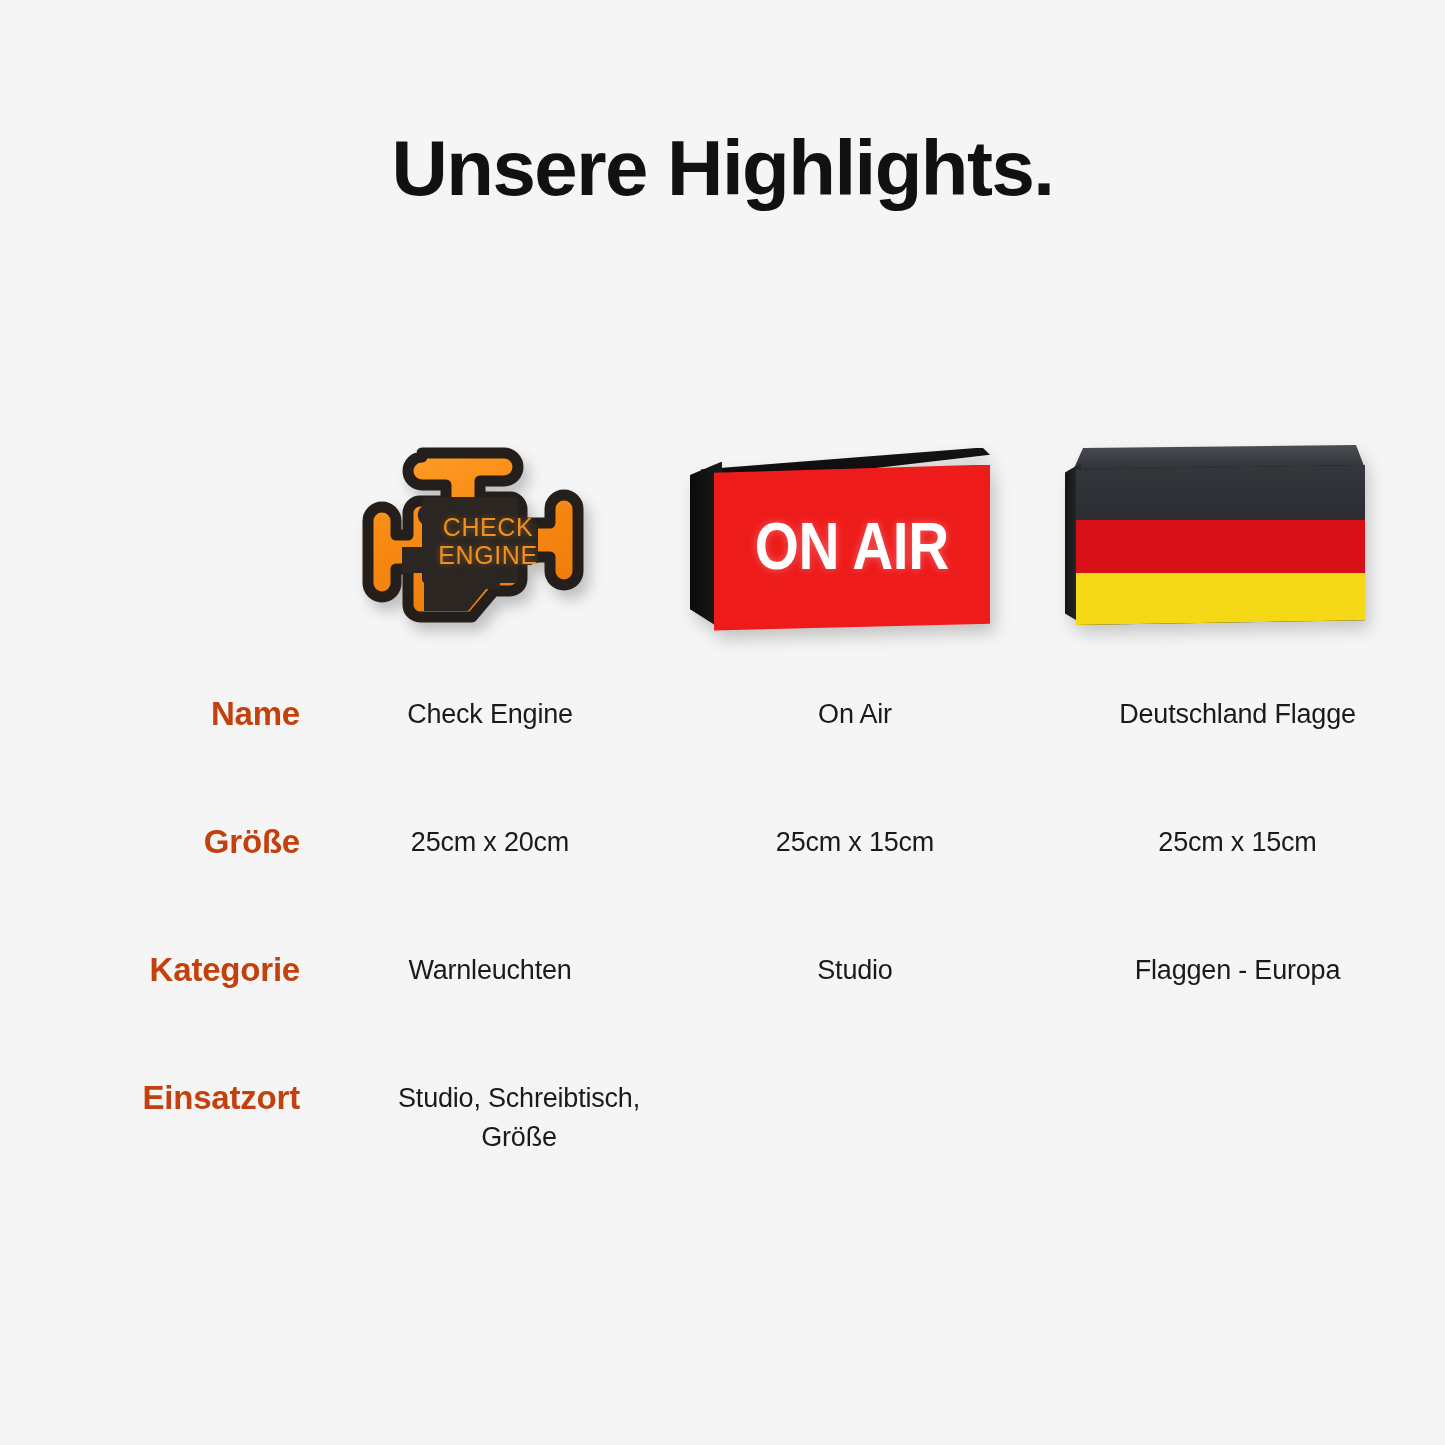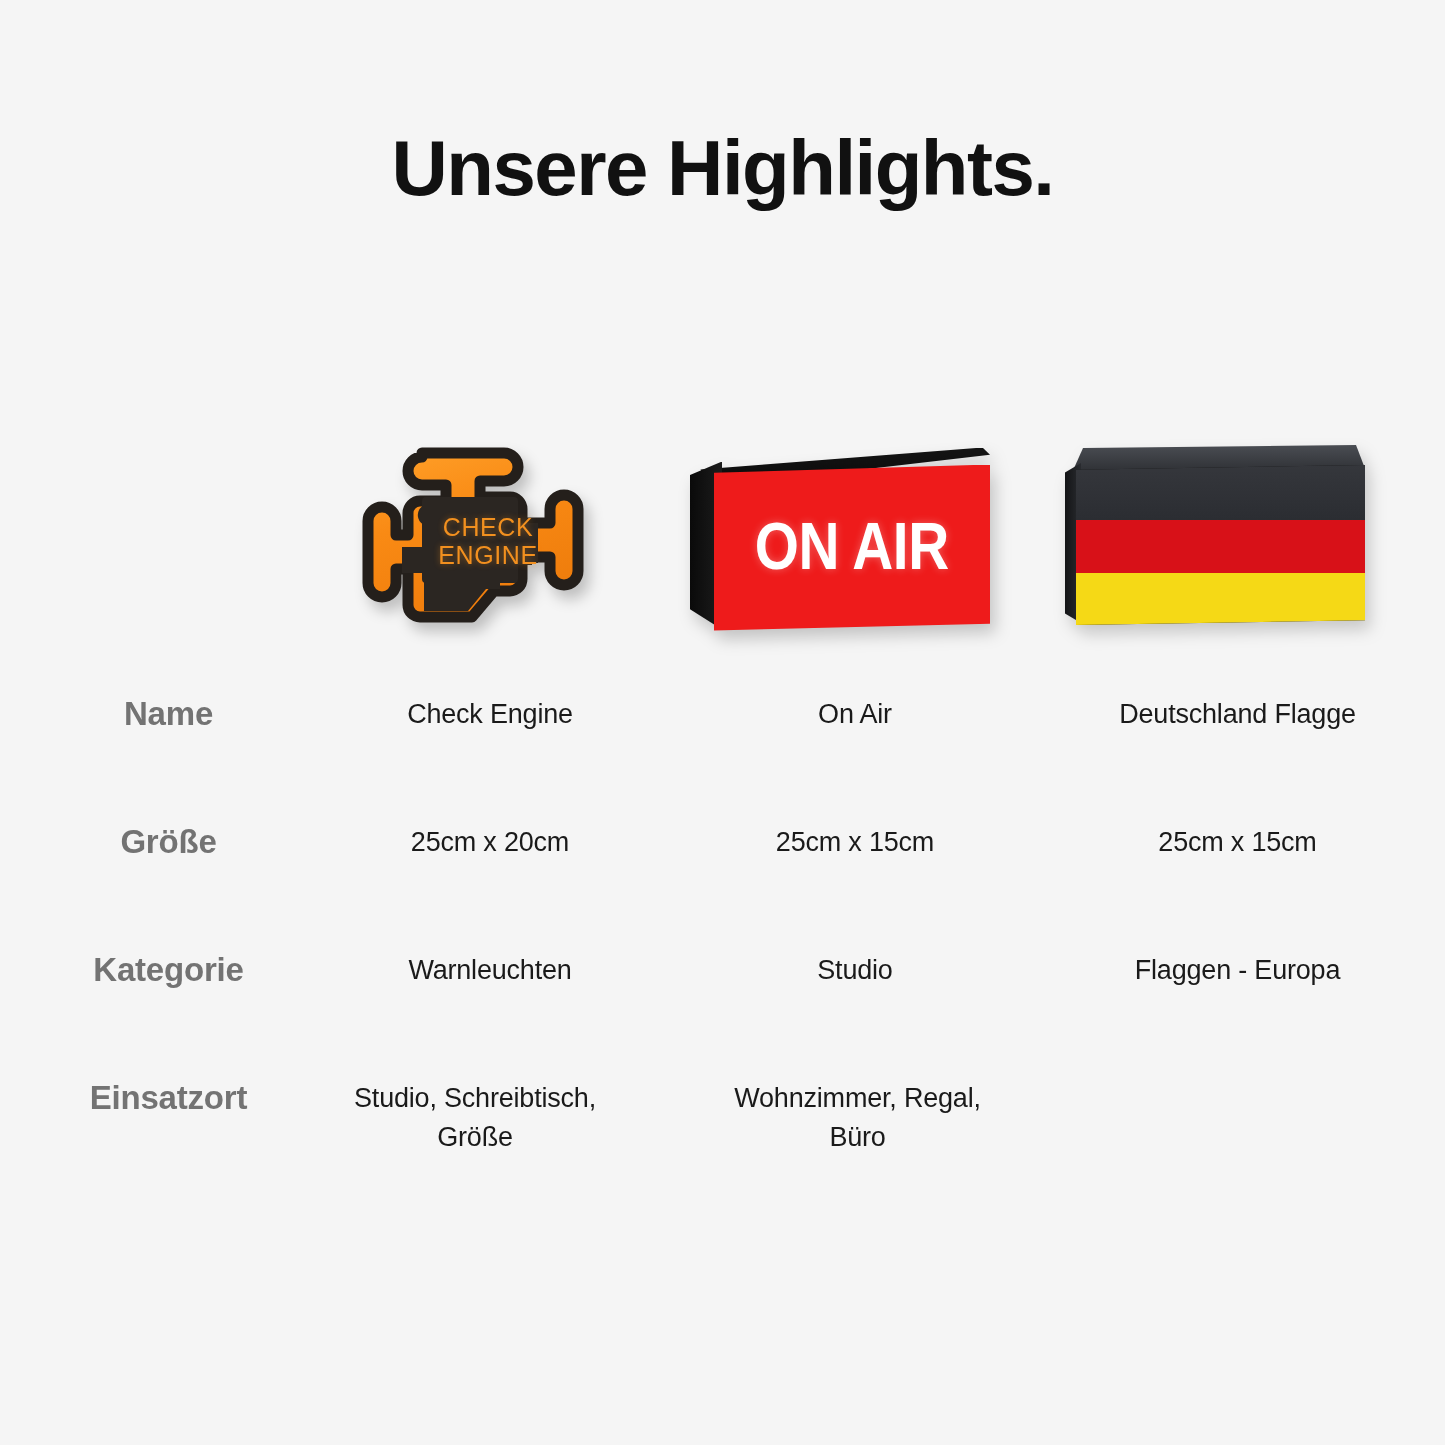"Name" .cell-label { color: #737373 -> #c2410c; text-align: center -> right }
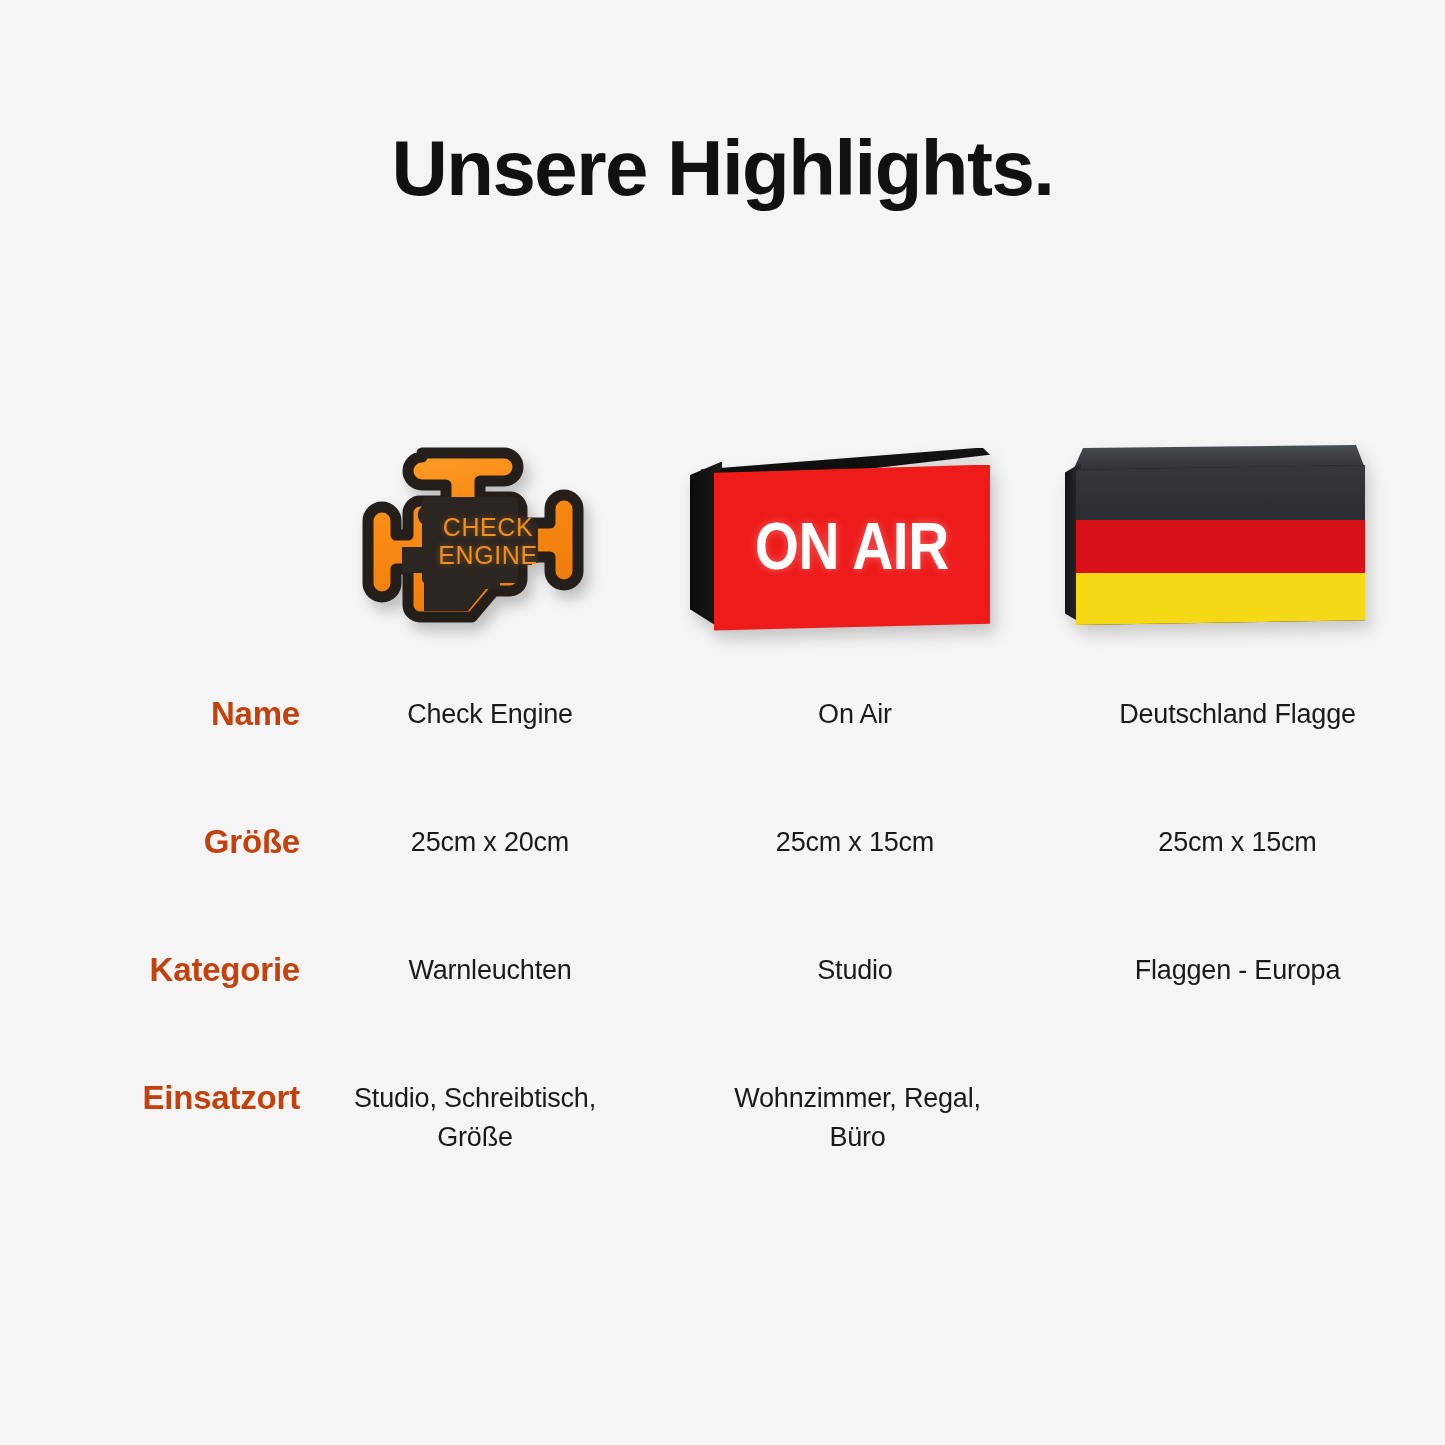"Einsatzort" .row-einsatz { gap: none -> 44px }
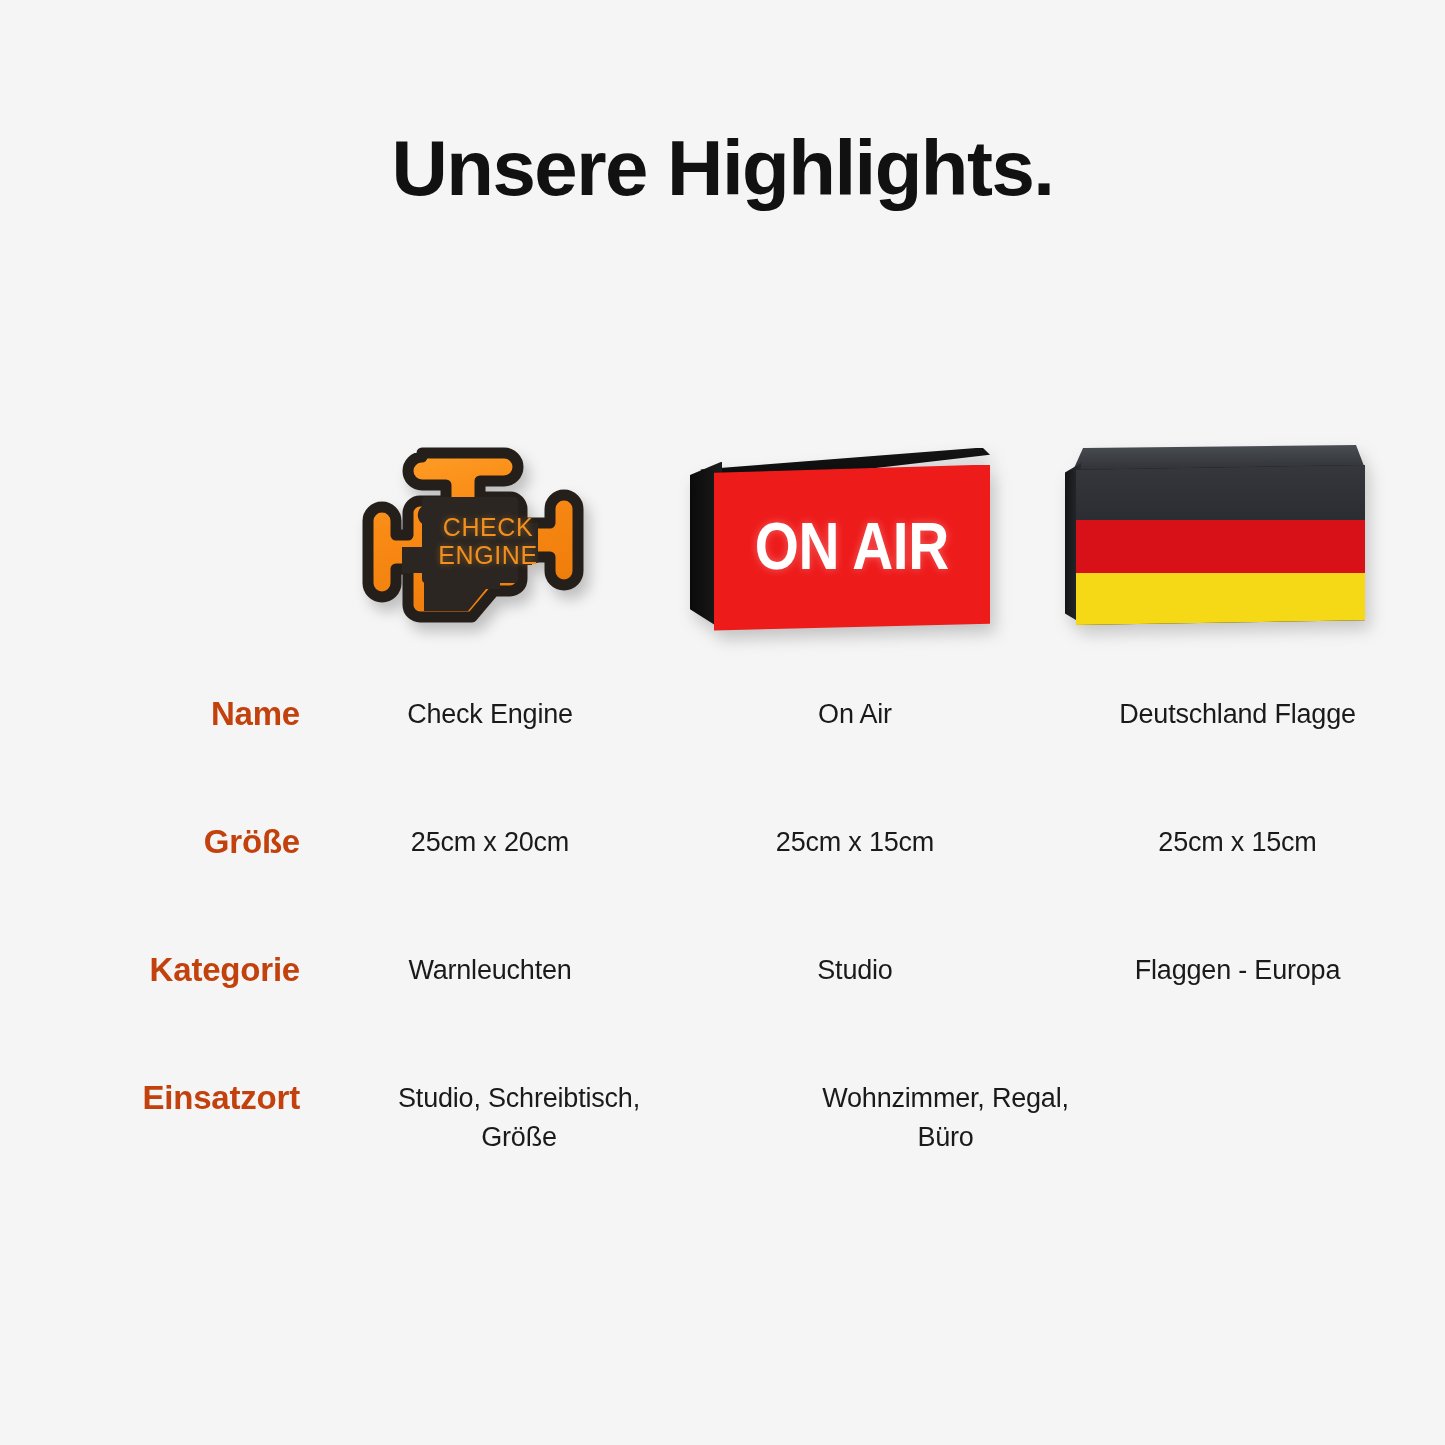"Wohnzimmer, Regal, Büro" div.cell-val { html: <div>Wohnzimmer, Regal, Büro</div> -> none }
